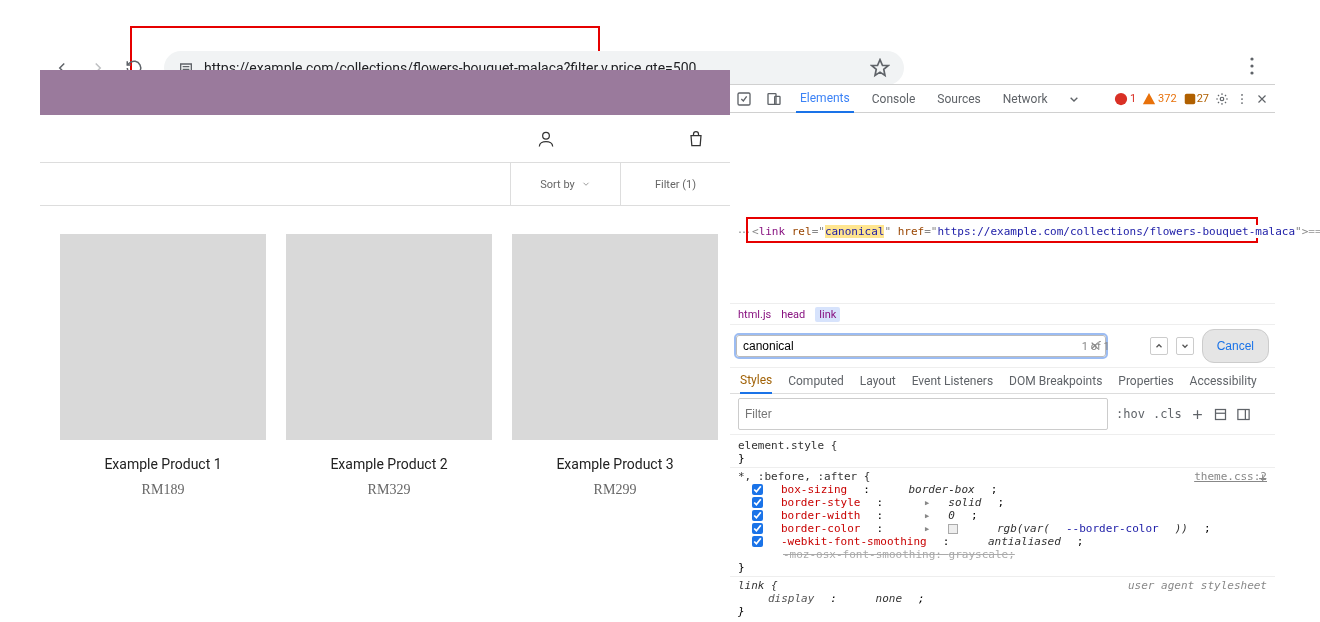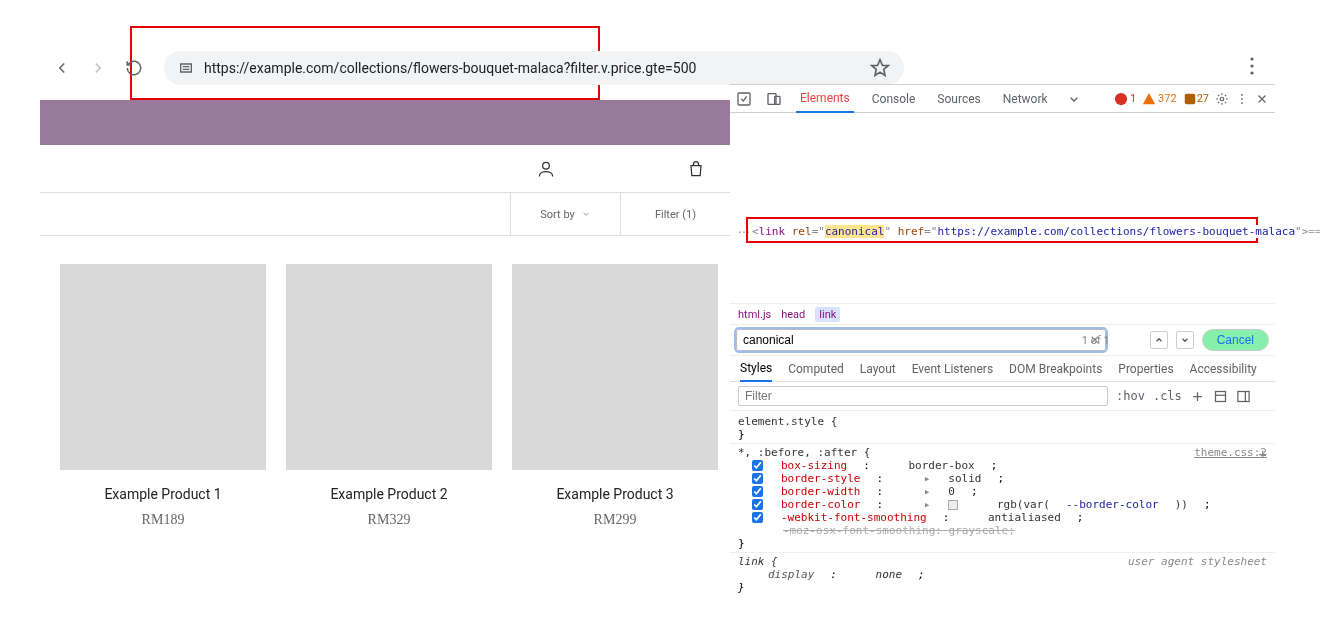"Elements" .dt-tab.active { color: #ef4444 -> #3b82f6 }
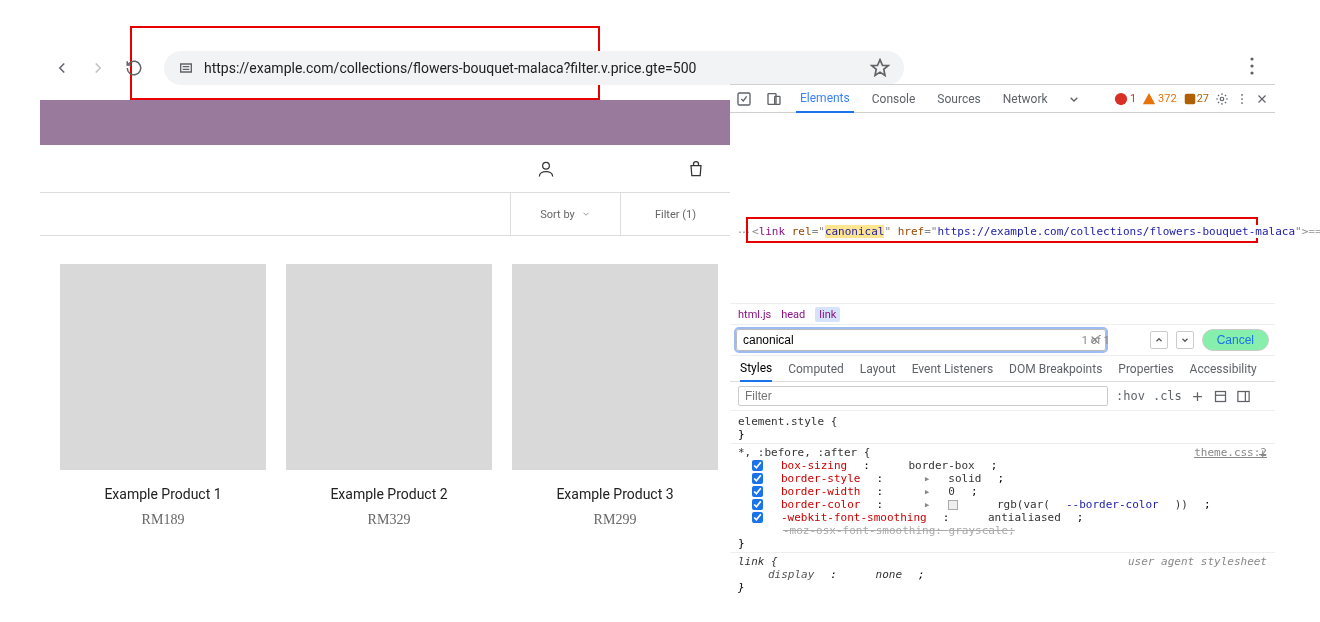"Sort by" .page-left { top: 100px -> 70px }
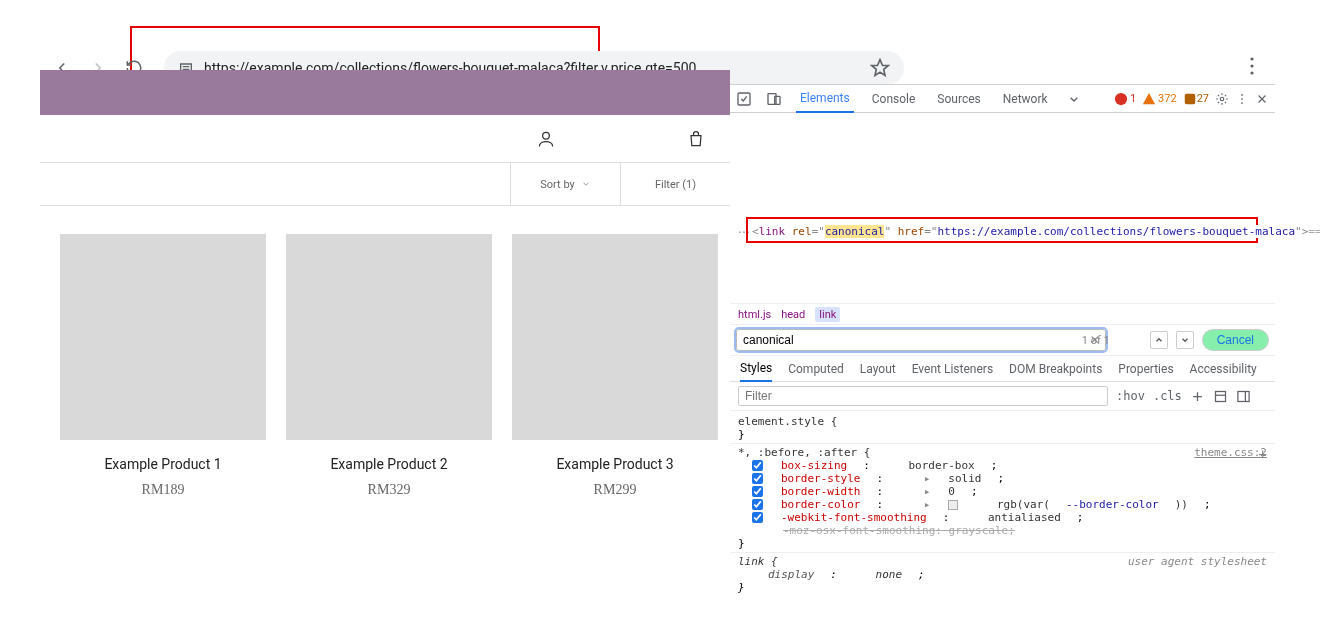"Cancel" .cancel-btn { background: #86efac -> #e5e5e5; padding: 3px 14px -> 9px 14px }
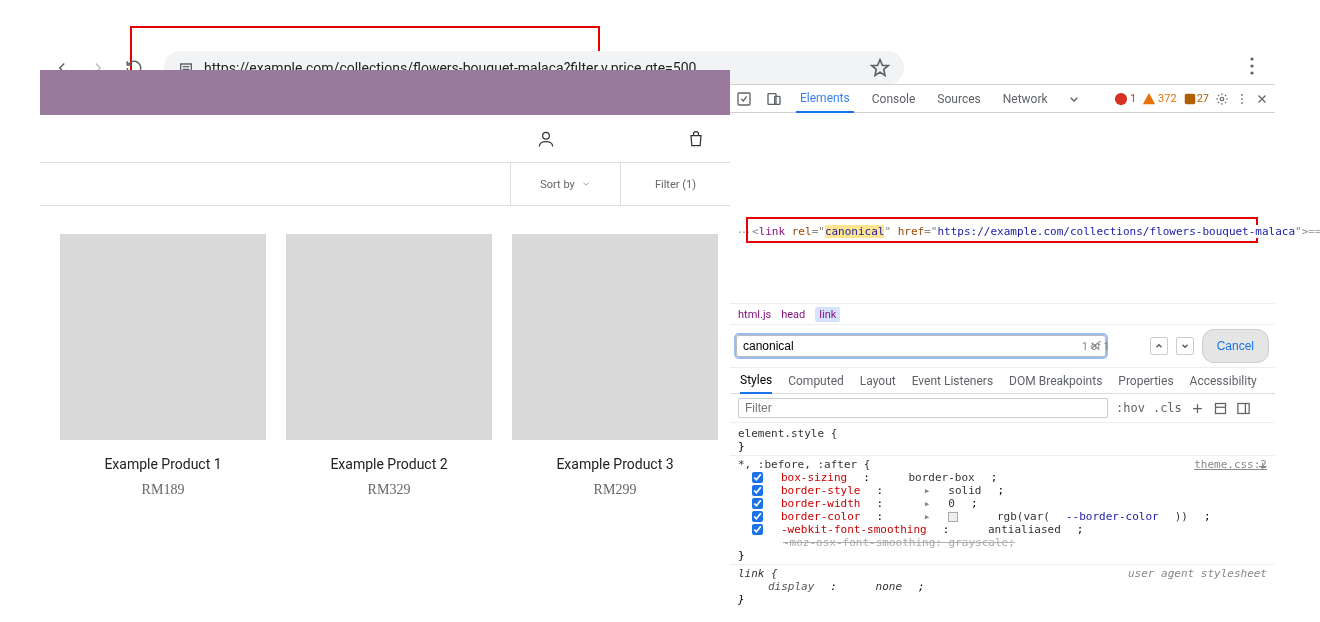"Styles" .styles-tabs .act { color: #000000 -> #a16207 }
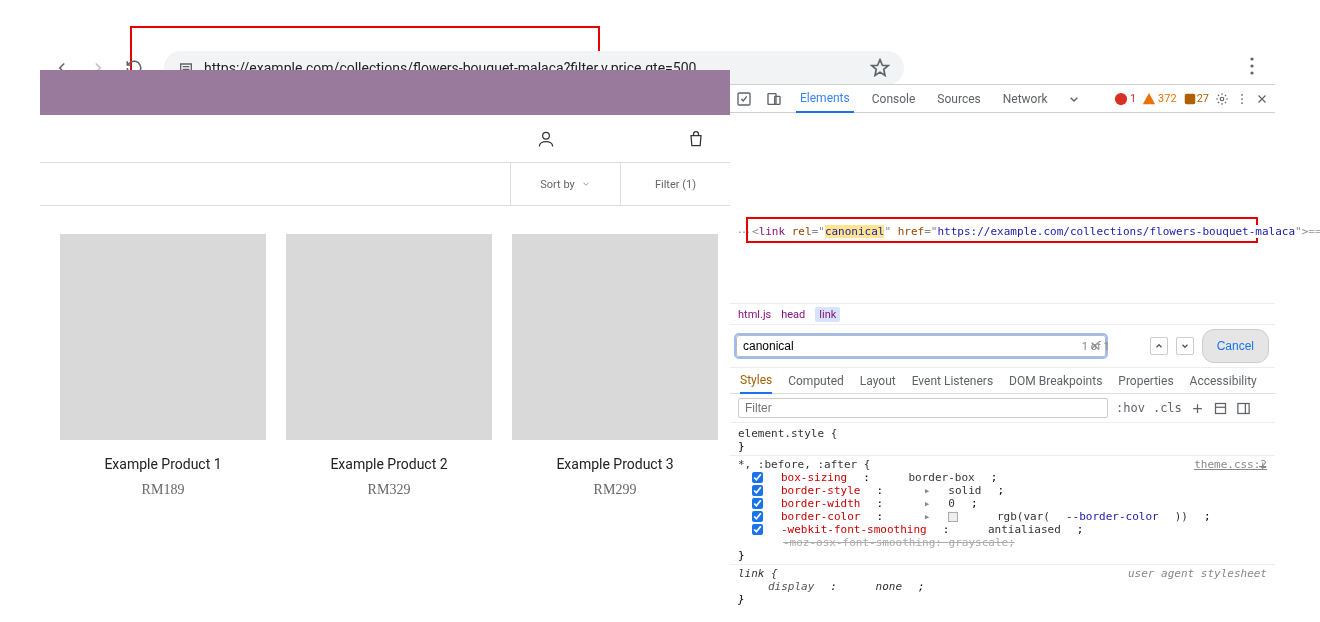"Filter" .filter-row input { height: 20px -> 32px }
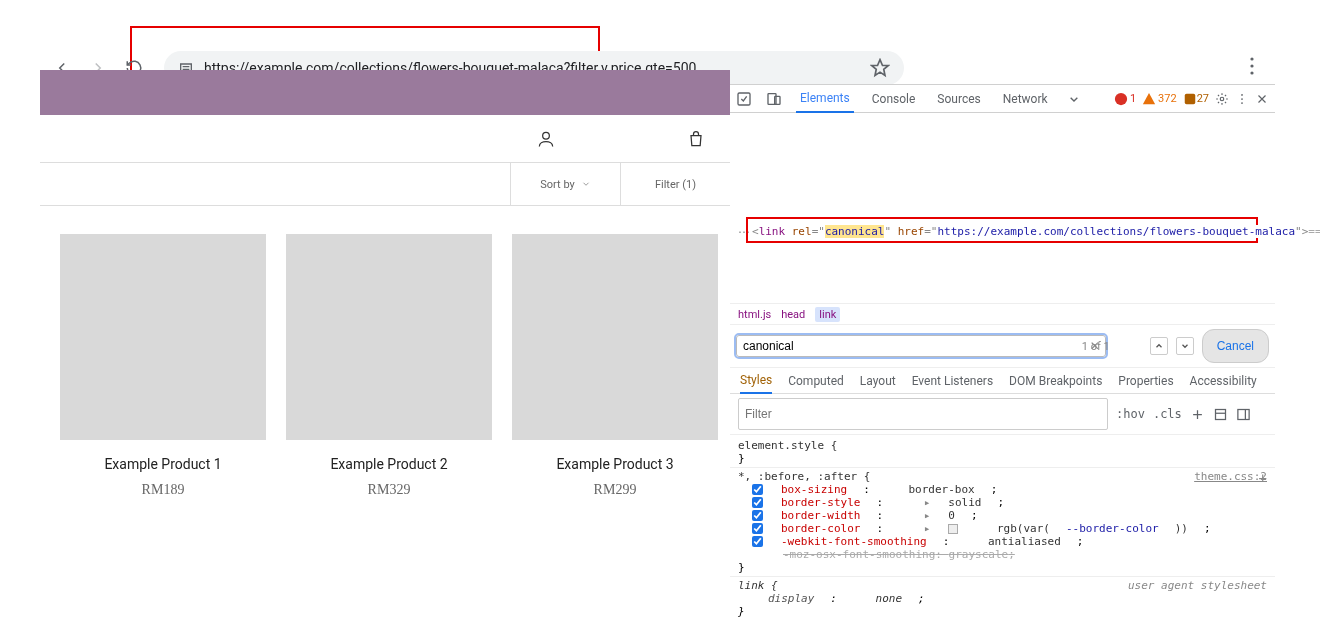"border-box" .p-val { font-style: none -> italic }
